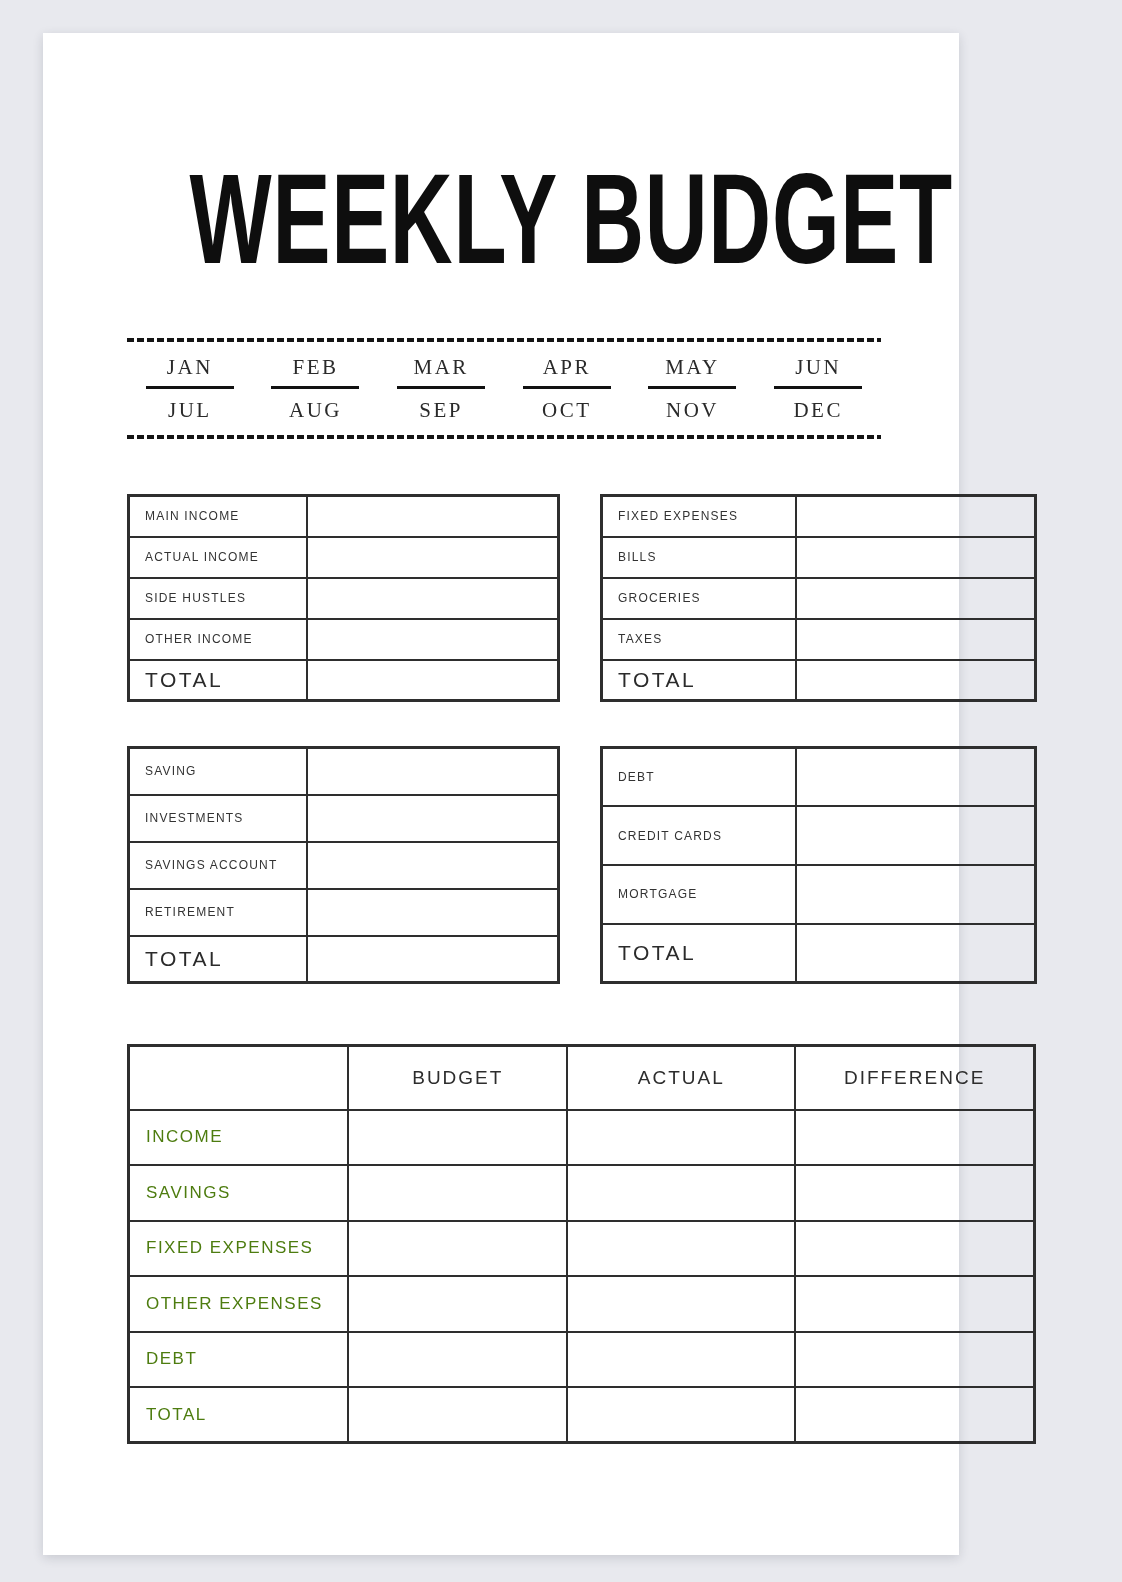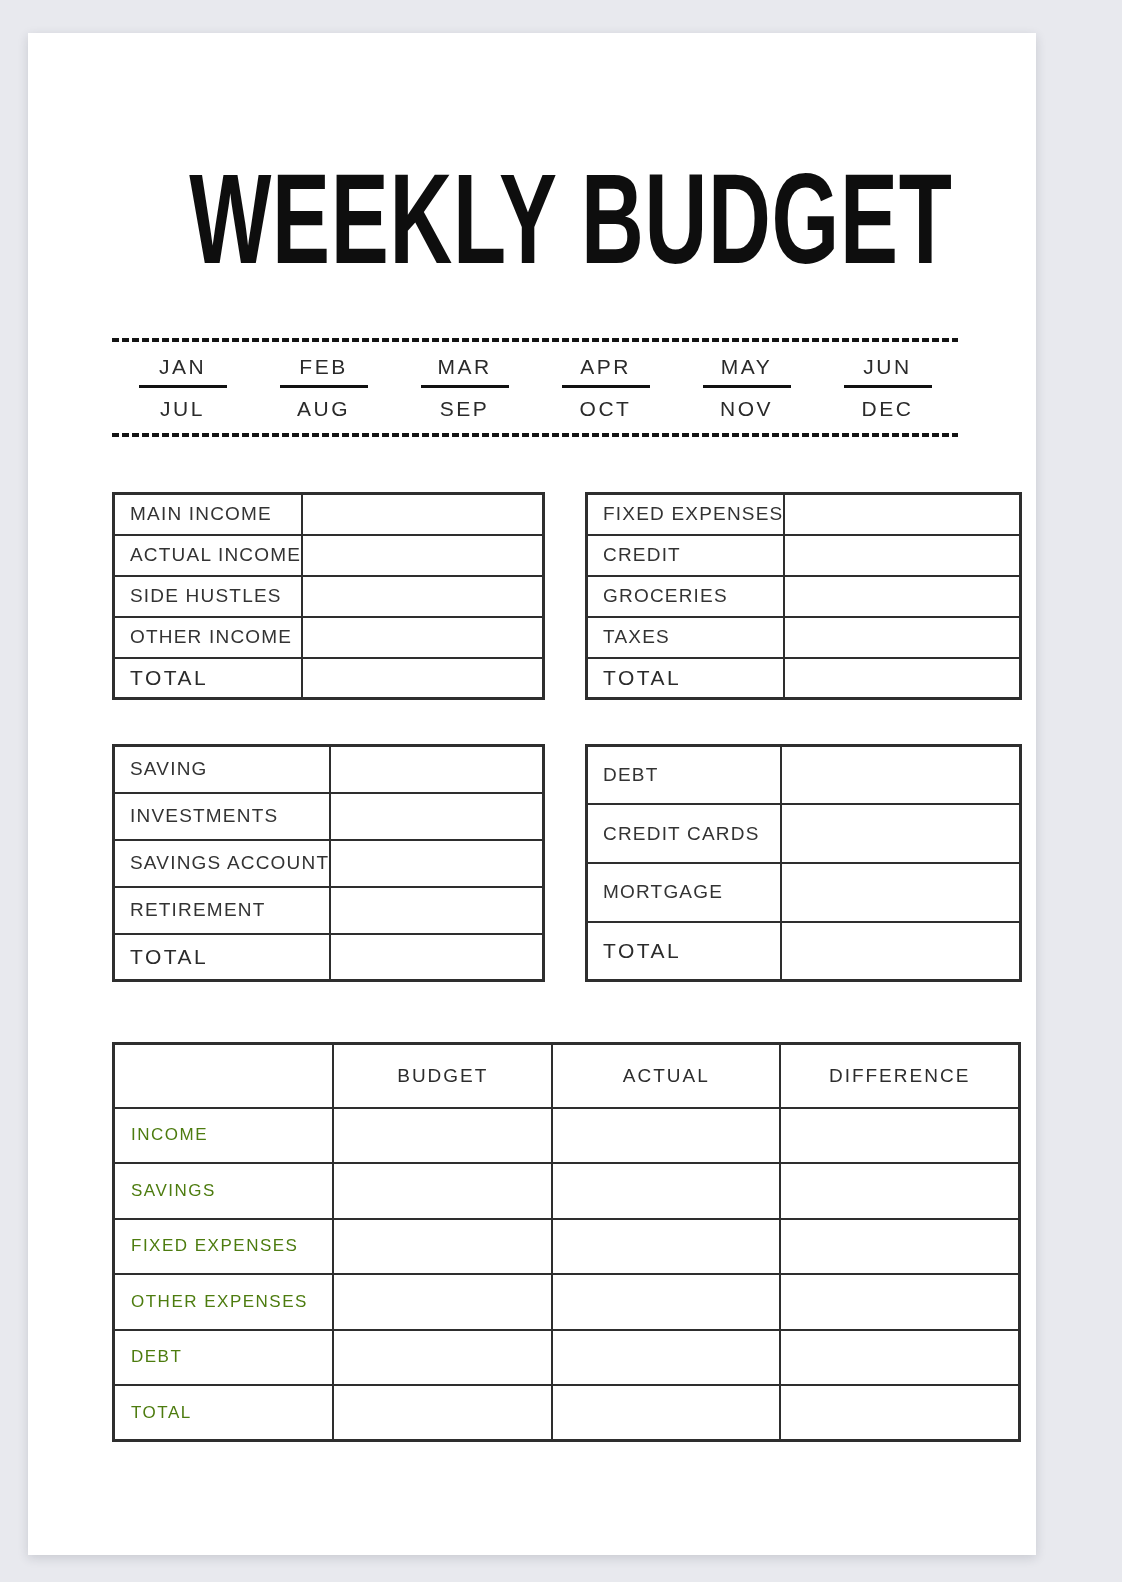"WEEKLY BUDGET" .page { left: 28px -> 43px; width: 1008px -> 916px }
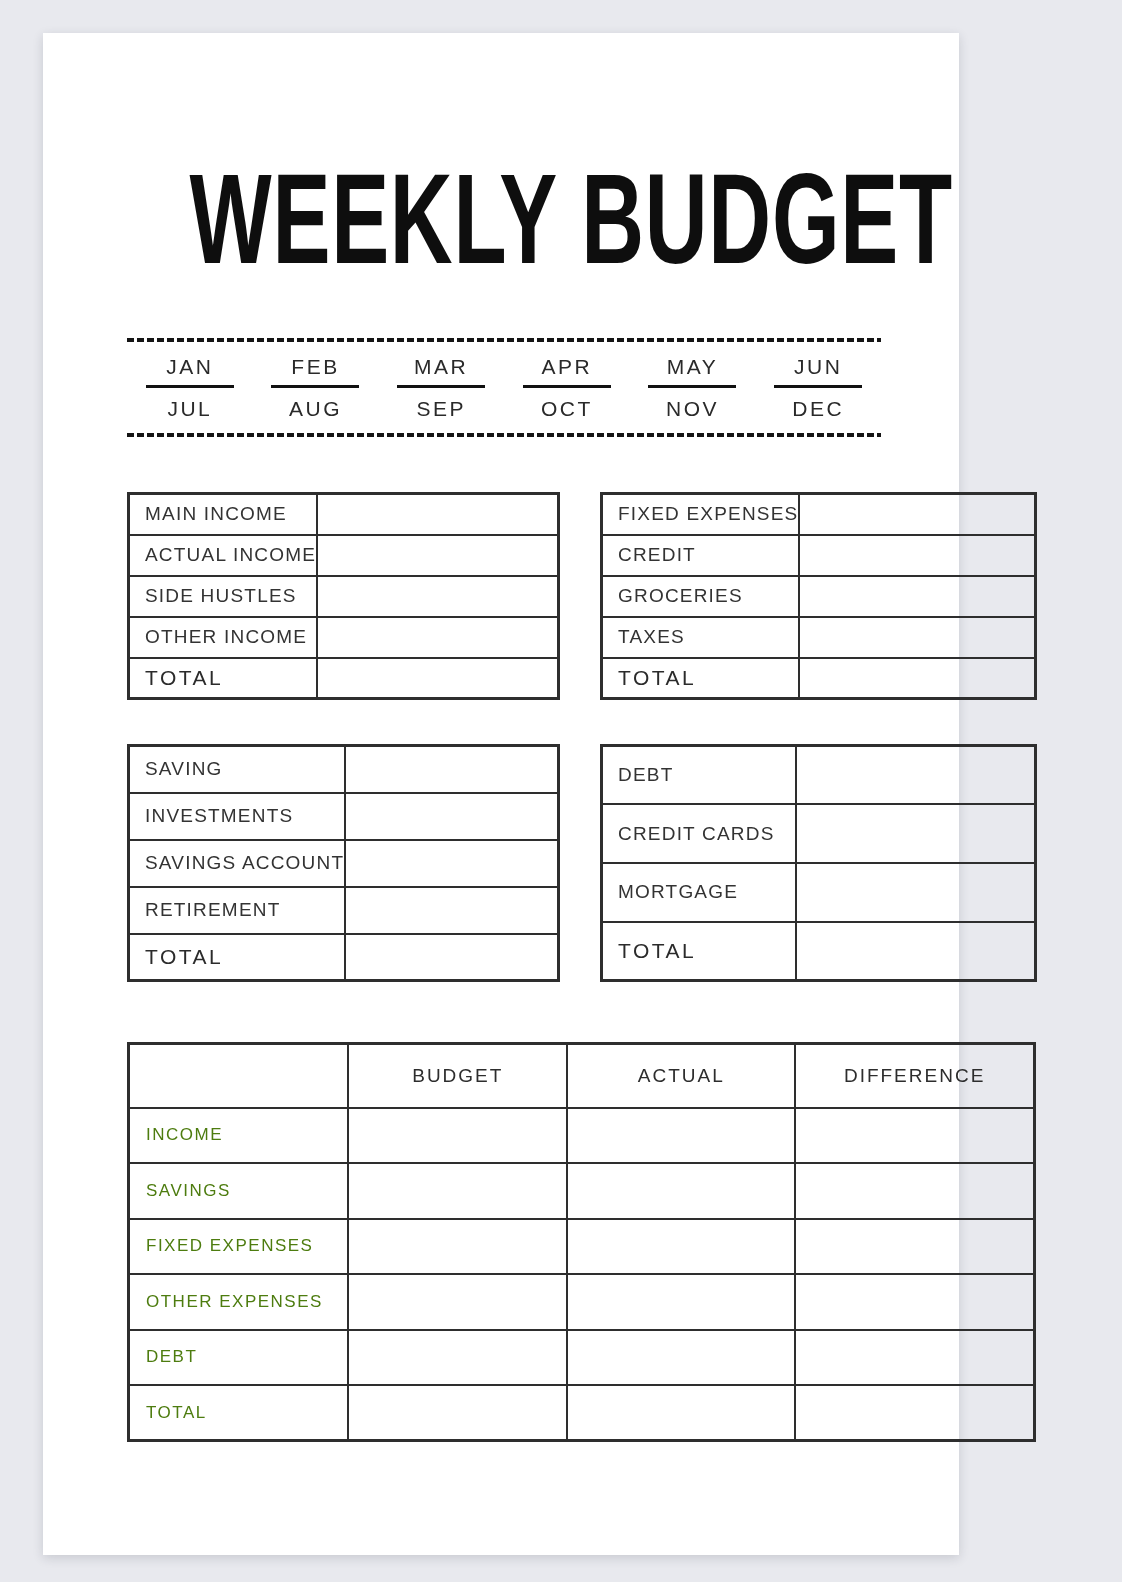"JAN" .month-top, .month-bottom { font-family: none -> Liberation Serif, serif }
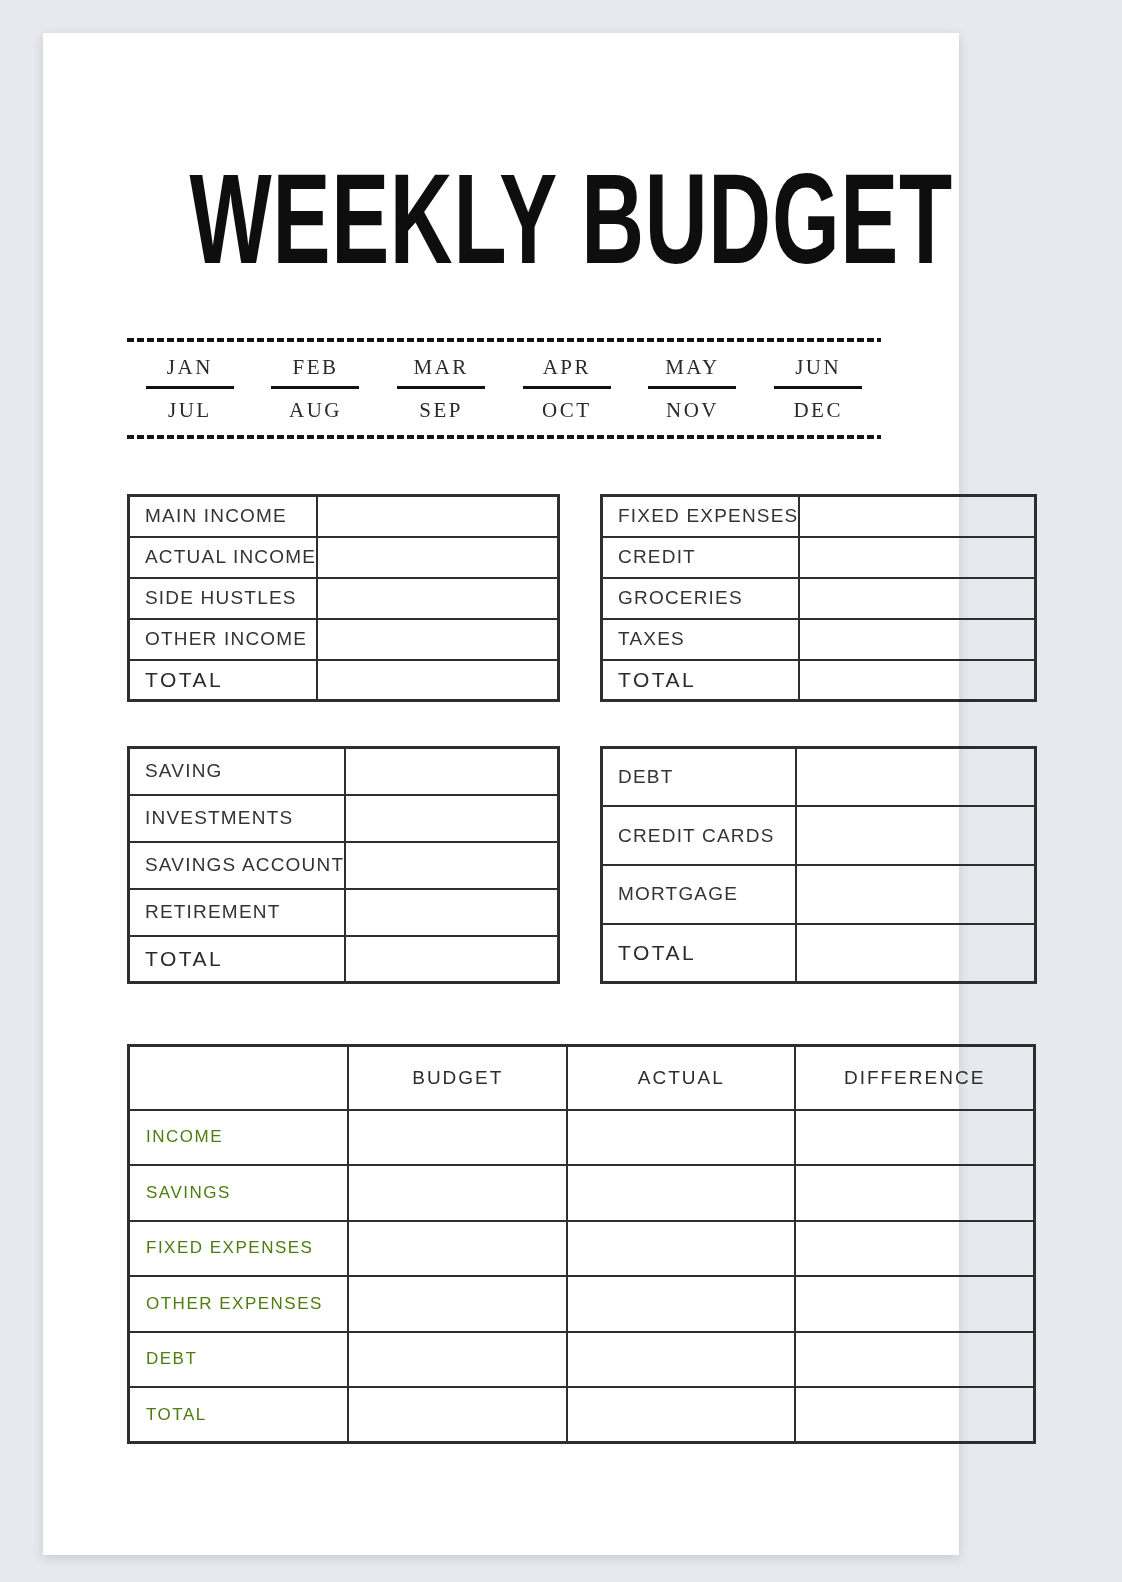"MAIN INCOME" .mini-tbl .lbl { font-size: 19px -> 12px }
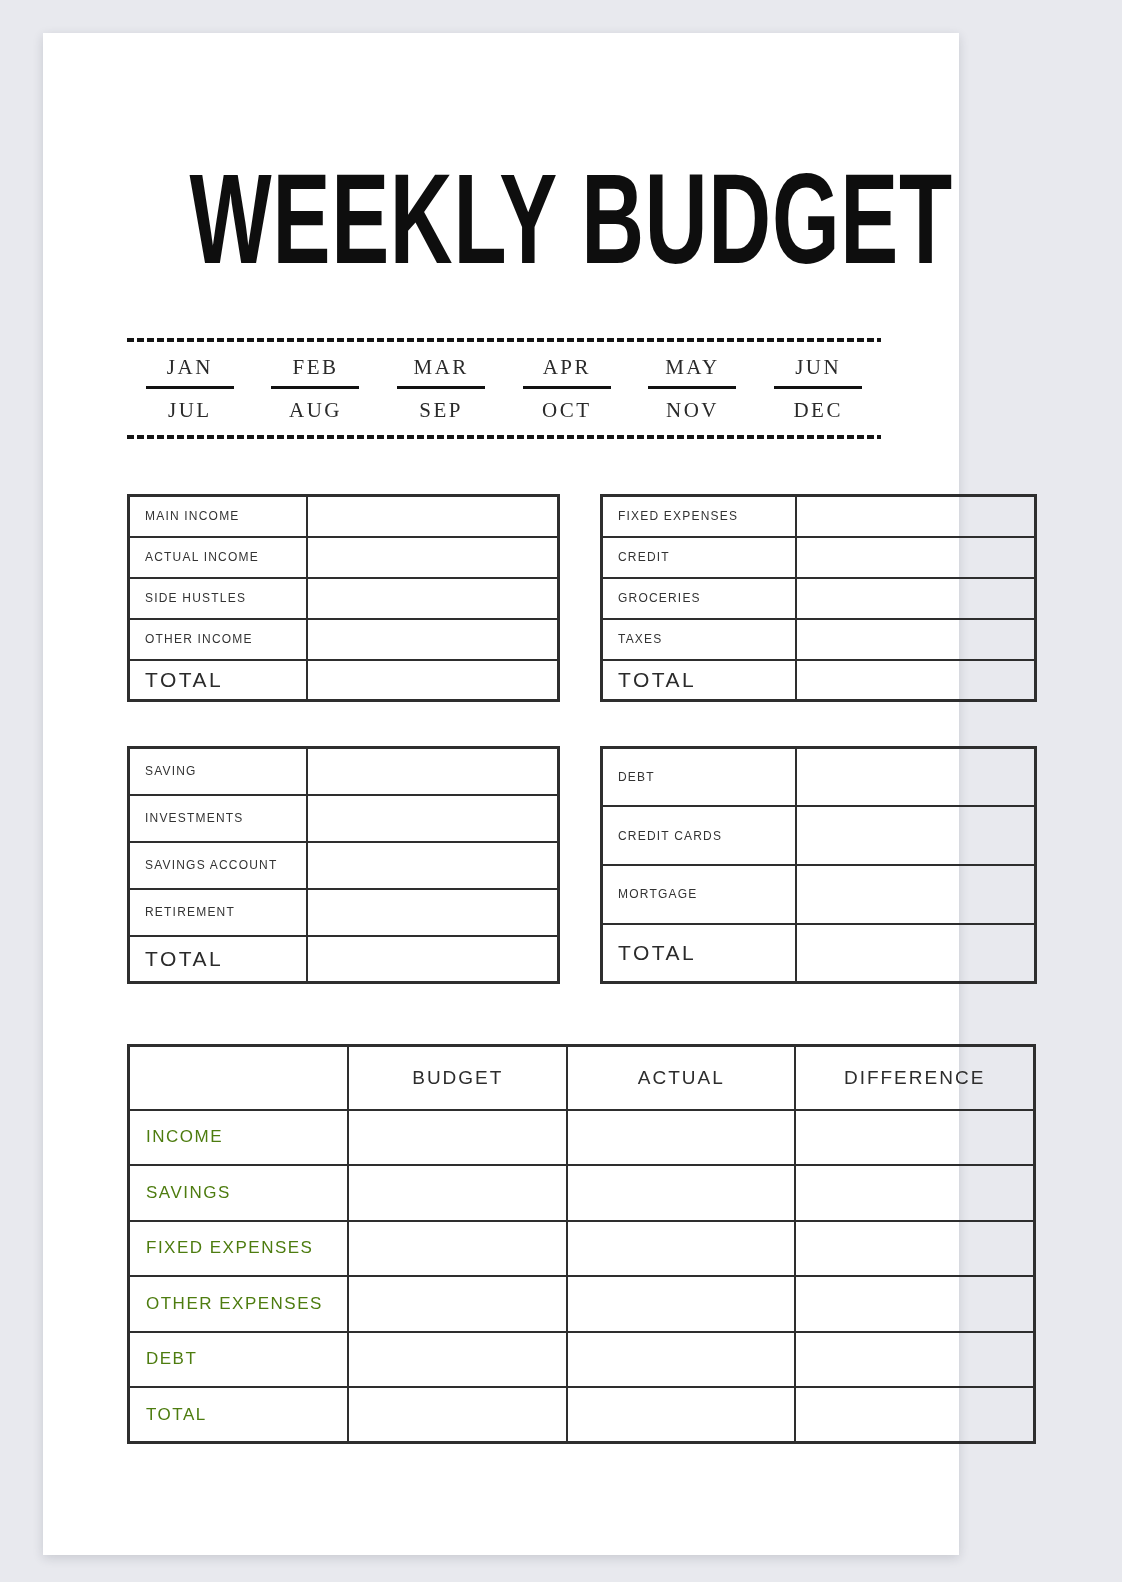"CREDIT" td.lbl { text: CREDIT -> BILLS }
